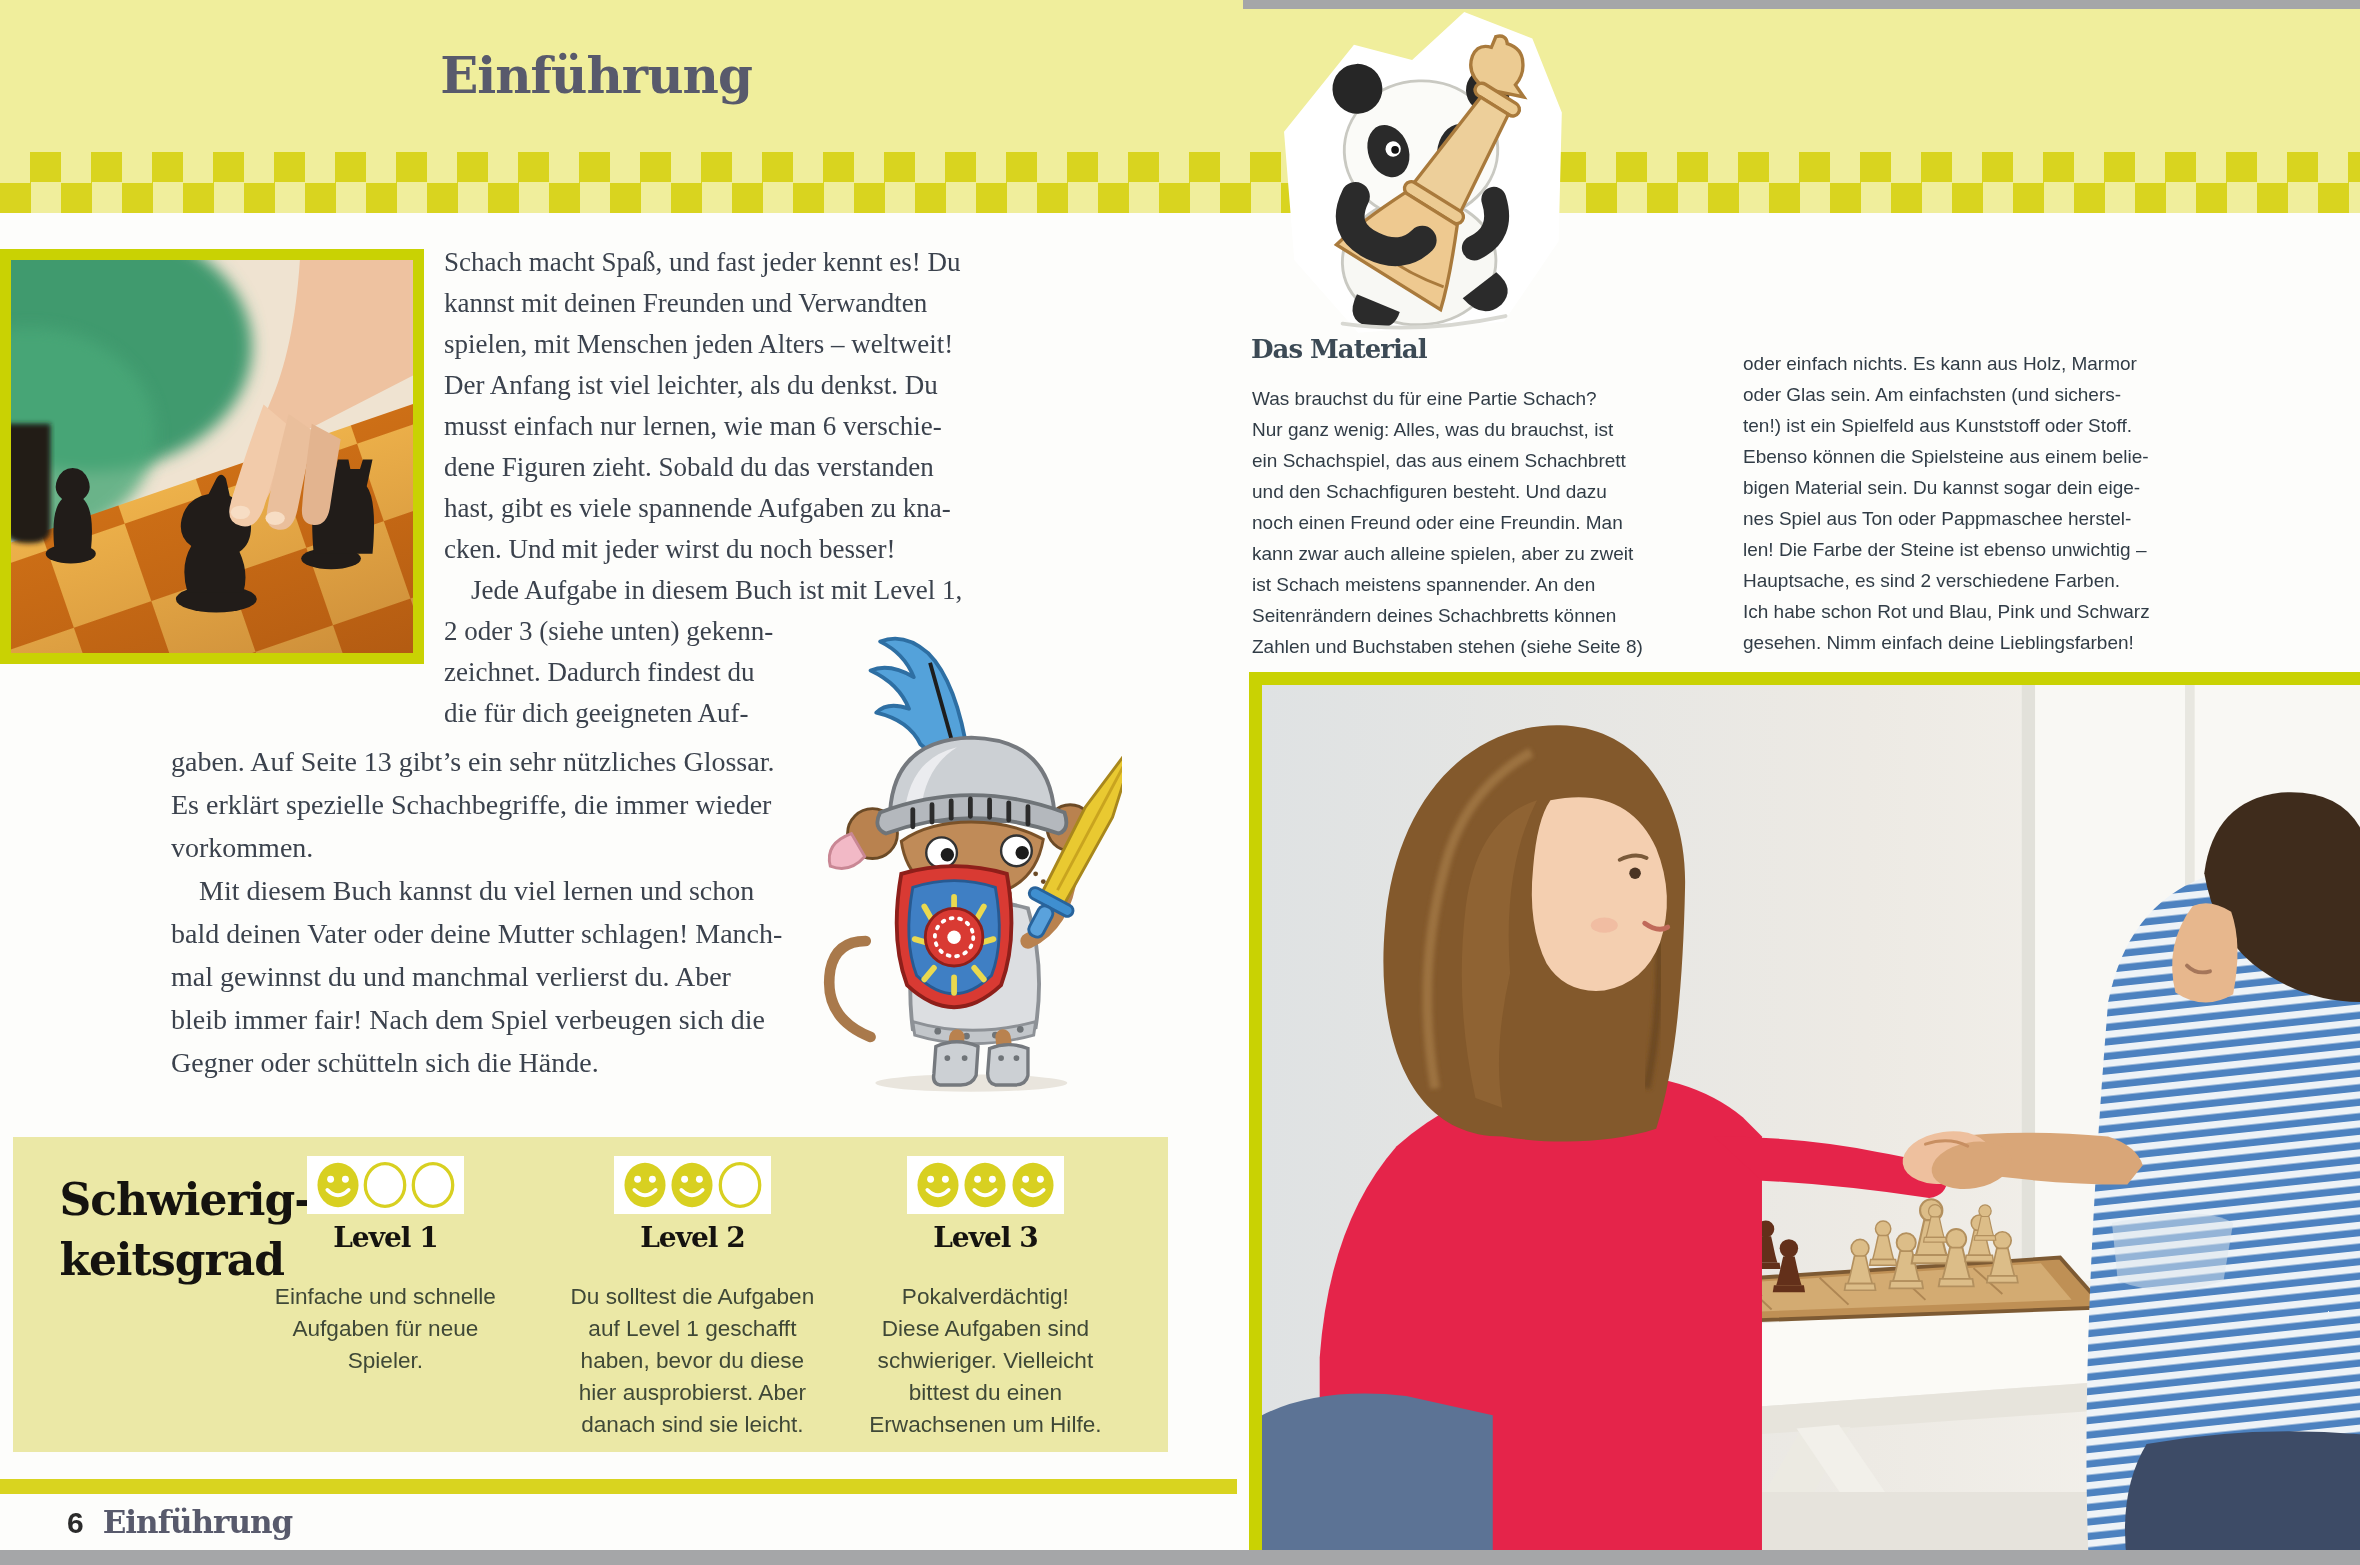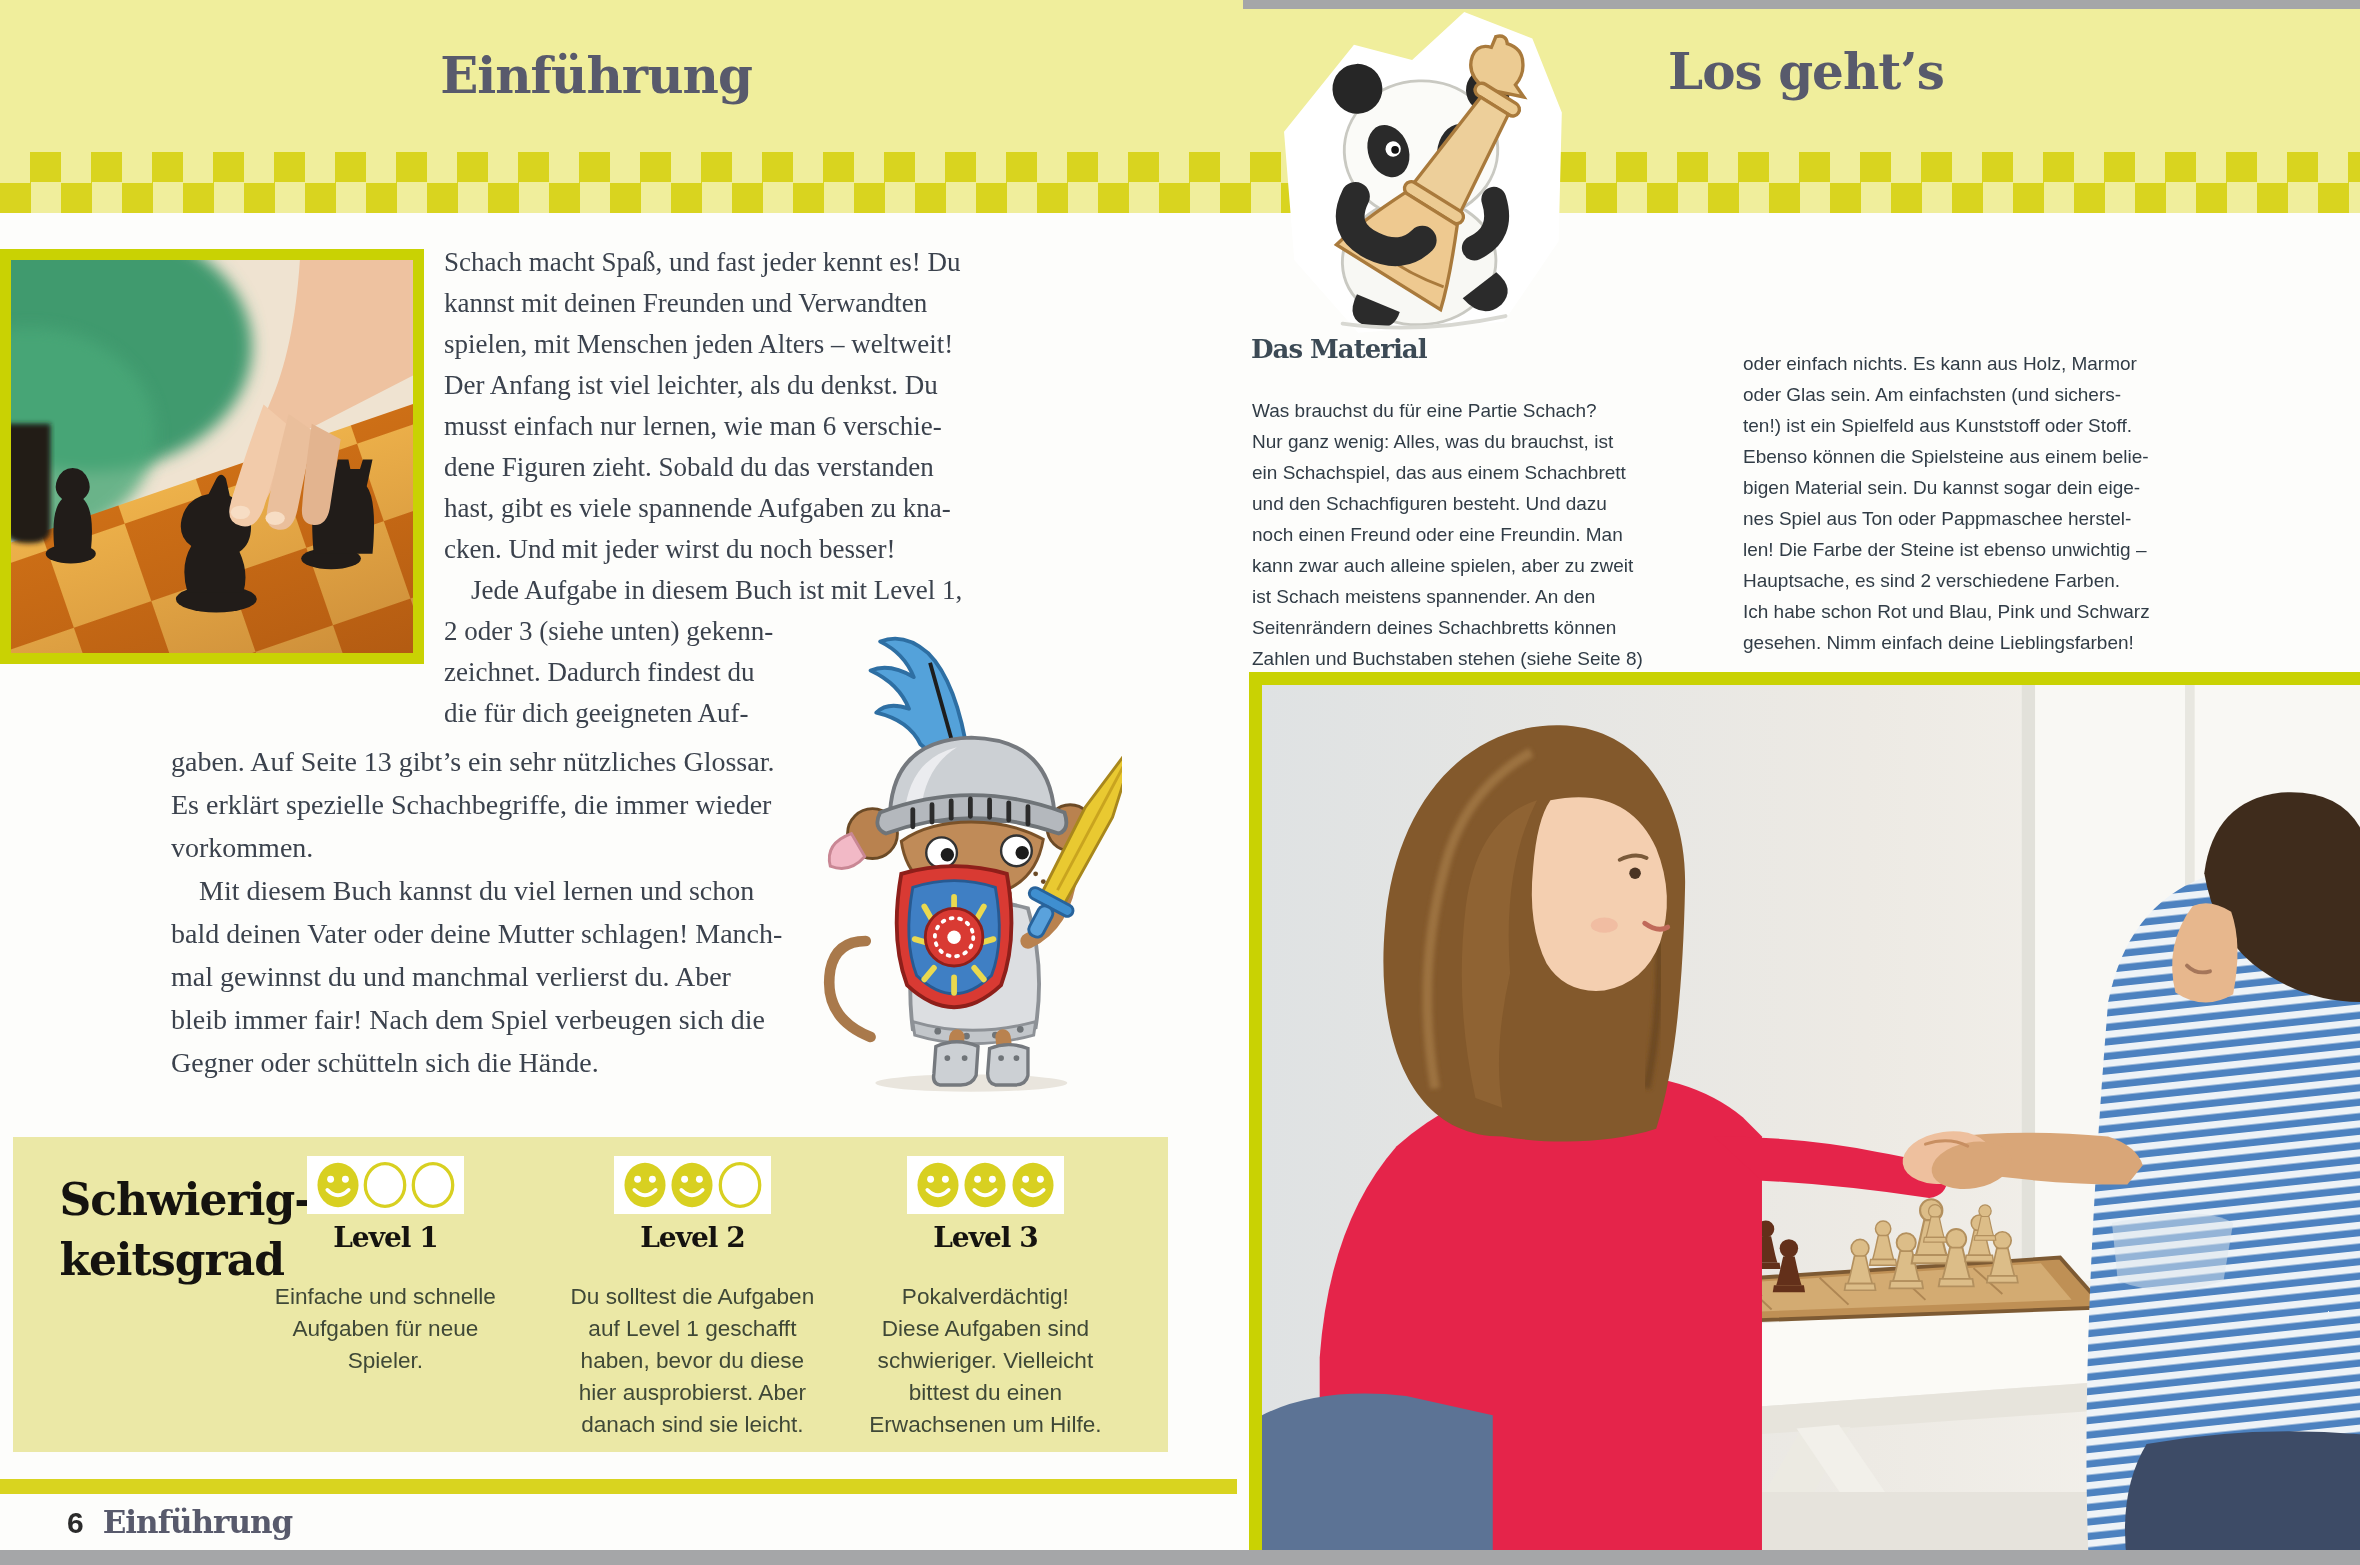"Los geht’s" div.abs { html: <div>Los geht’s</div> -> none }
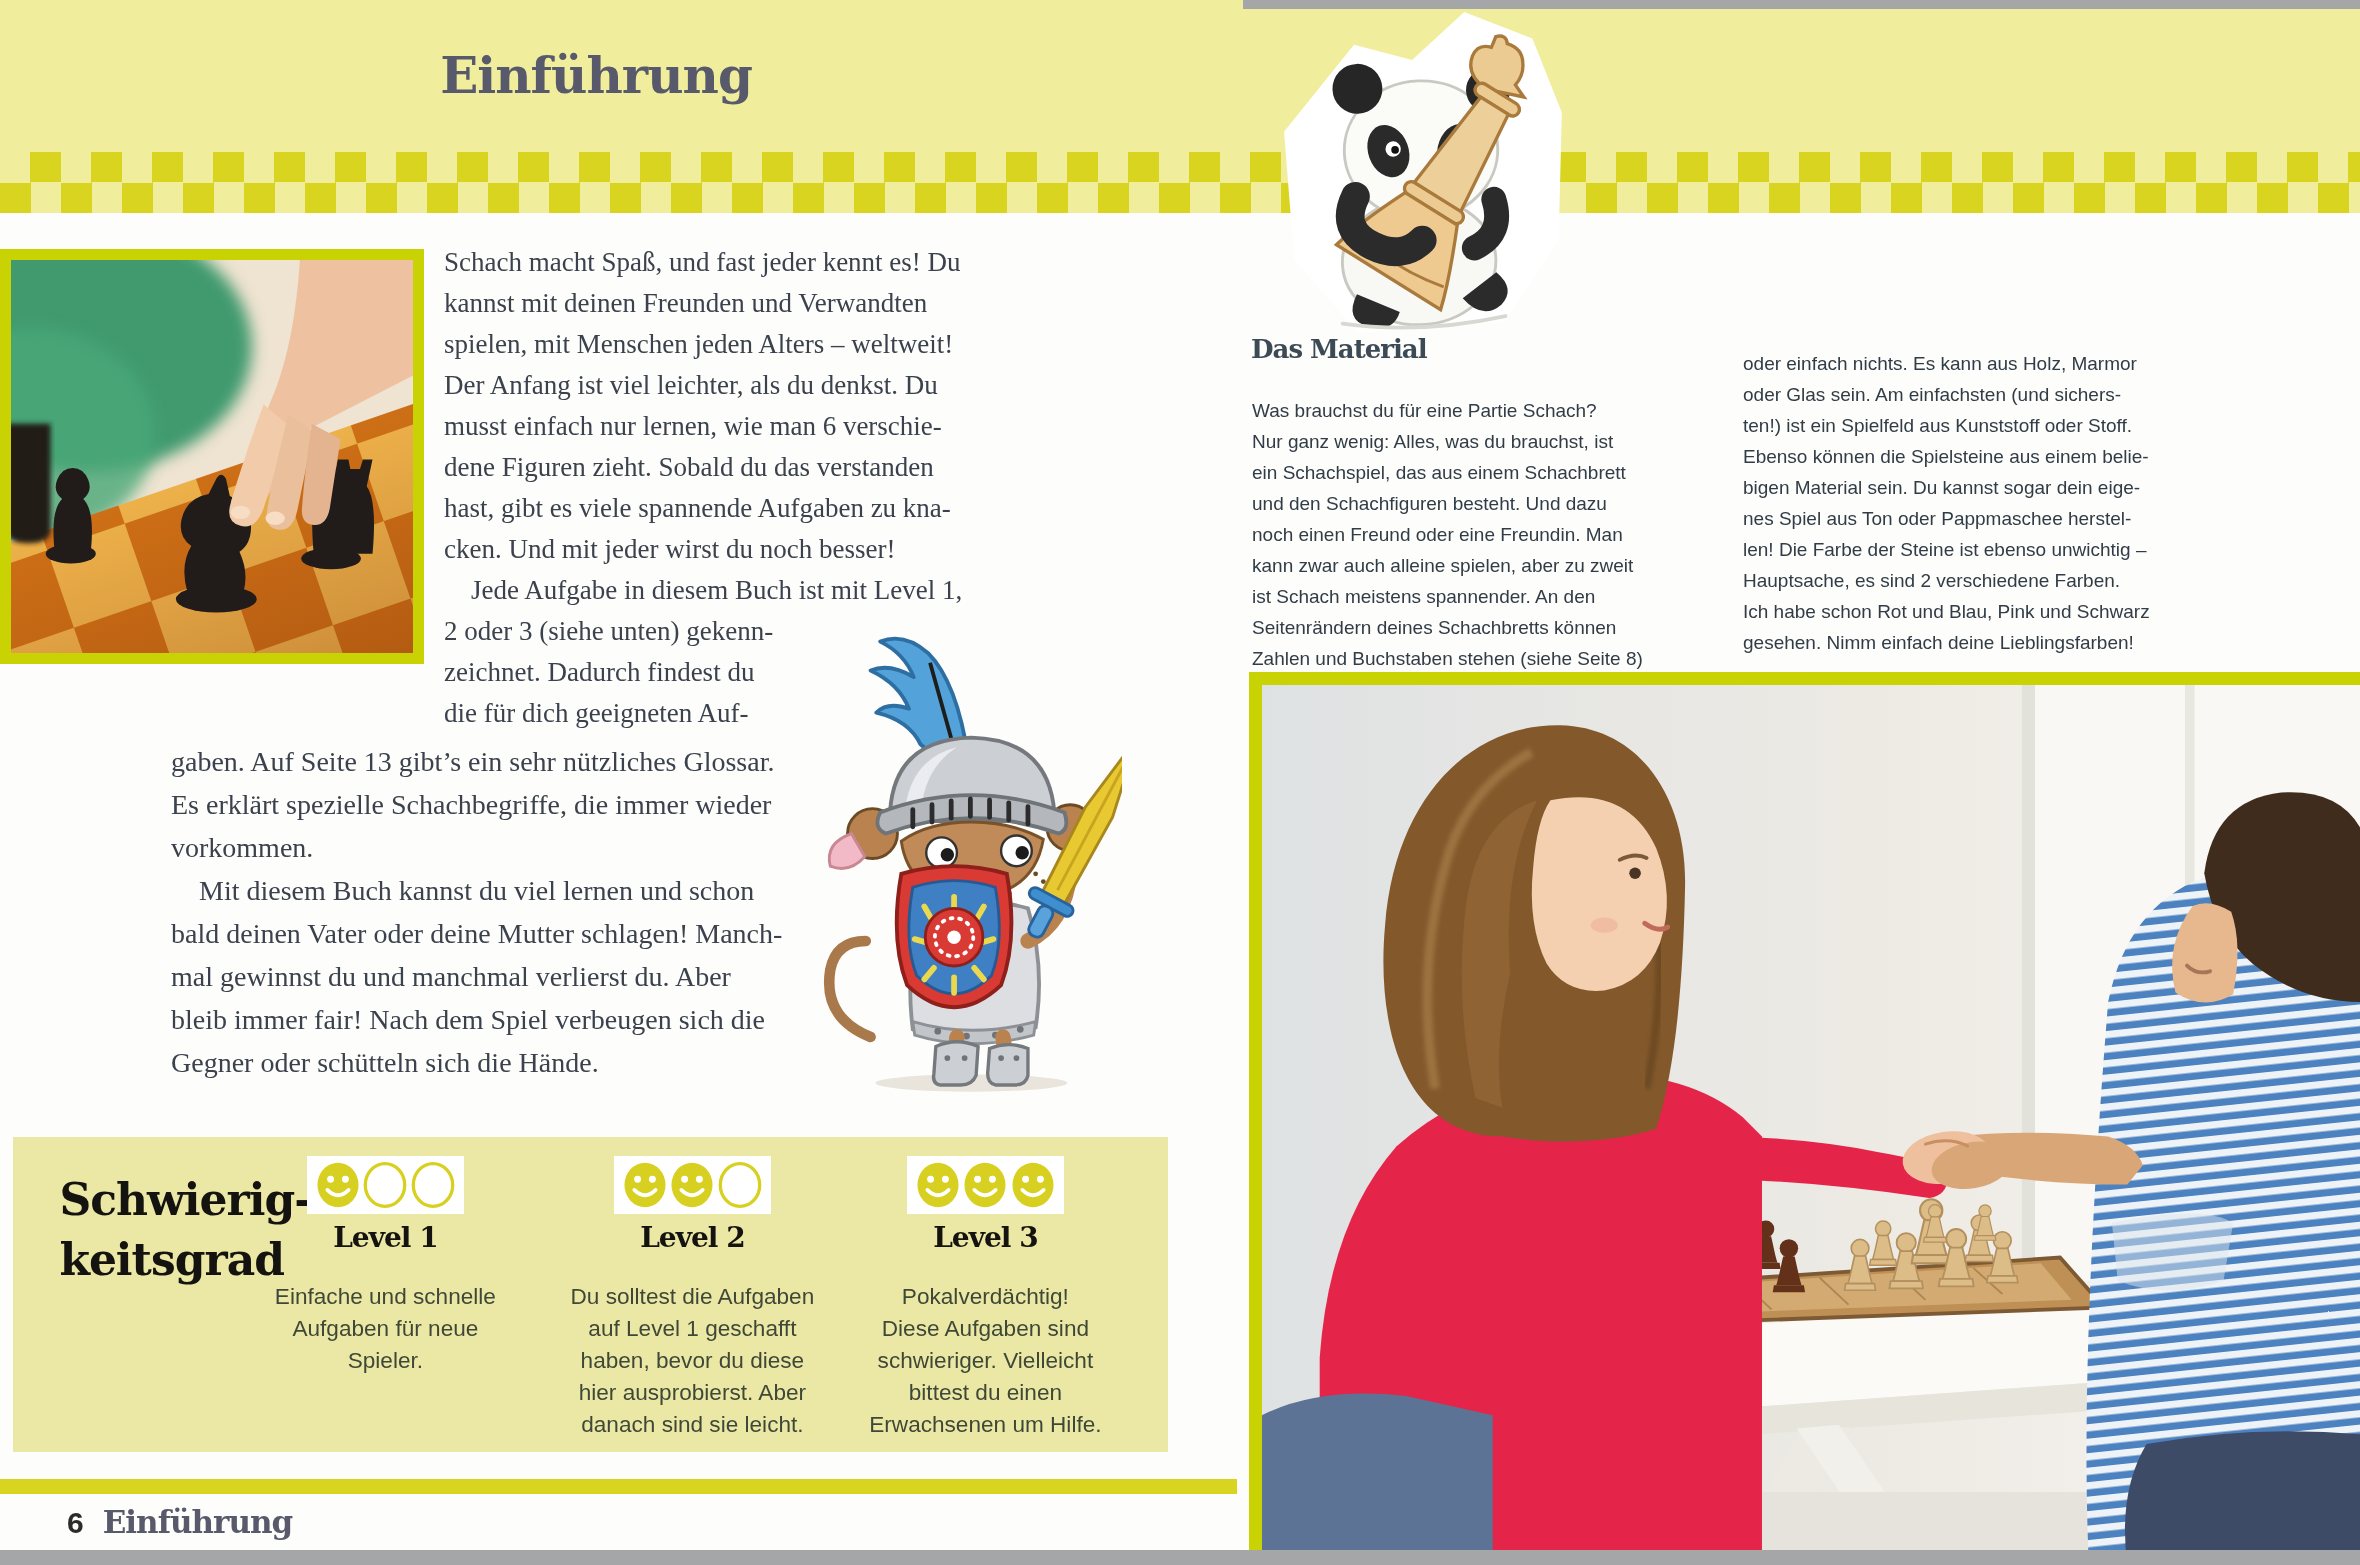"Was brauchst du für eine" .mat-col1 { margin-top: 12px -> none }
